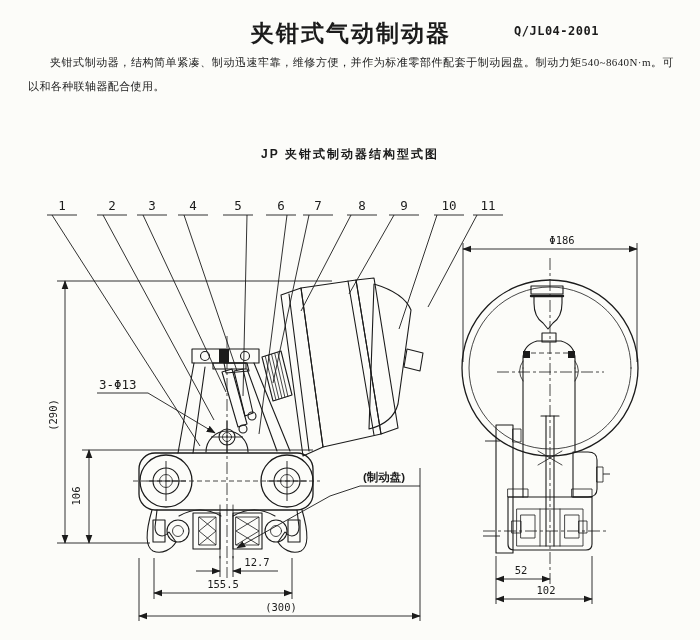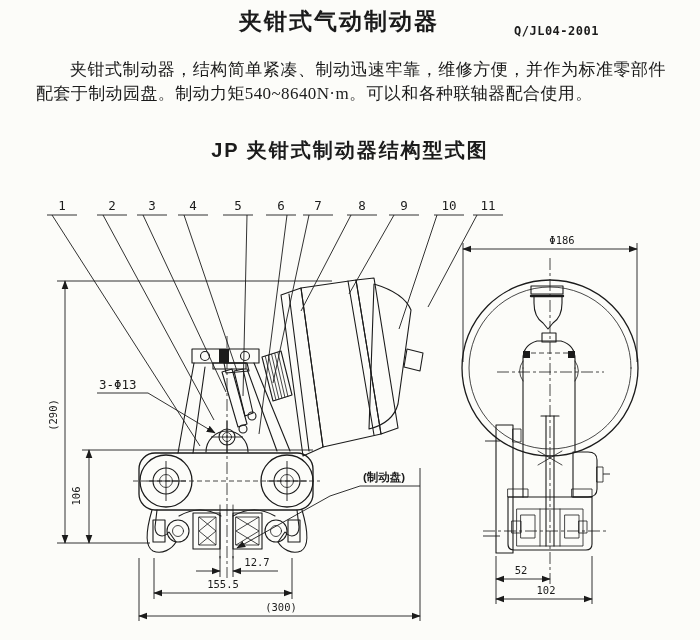"夹钳式气动制动器" .page-title { margin: 0 -> 12px }
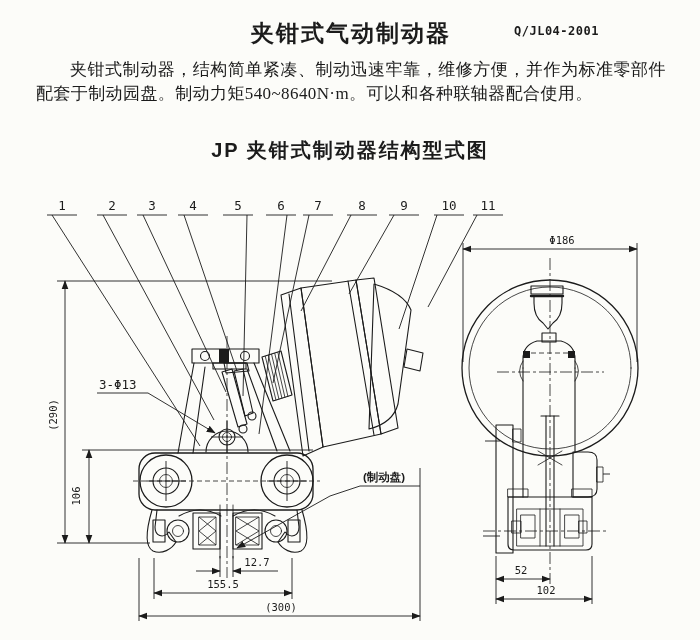"夹钳式制动器，结构简单紧凑、制动迅速牢靠，维修方便，并作为标准零部件配套于制动园" .intro { font-size: 17px -> 11px; margin: 8px -> 0 }
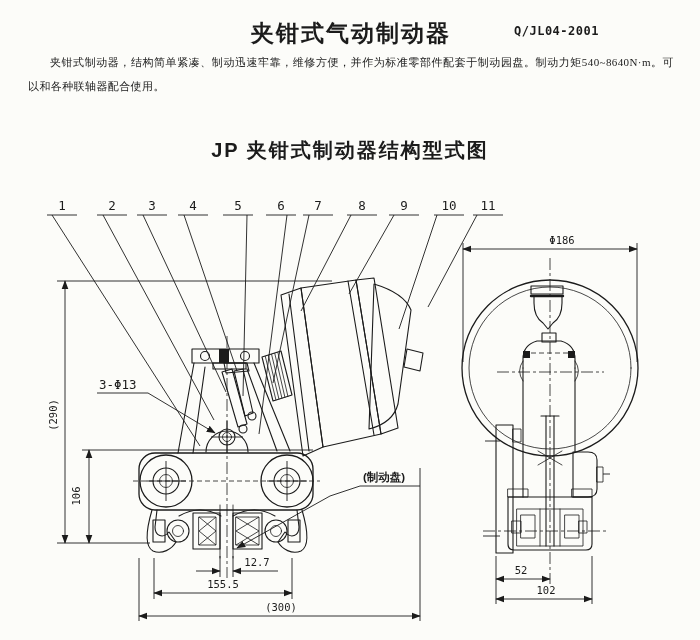"JP 夹钳式制动器结构型式图" .figure-caption { font-size: 20px -> 12px; top: 137px -> 146px }
